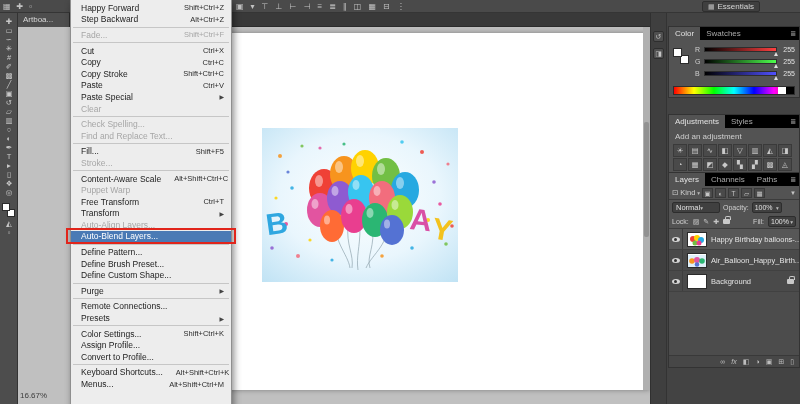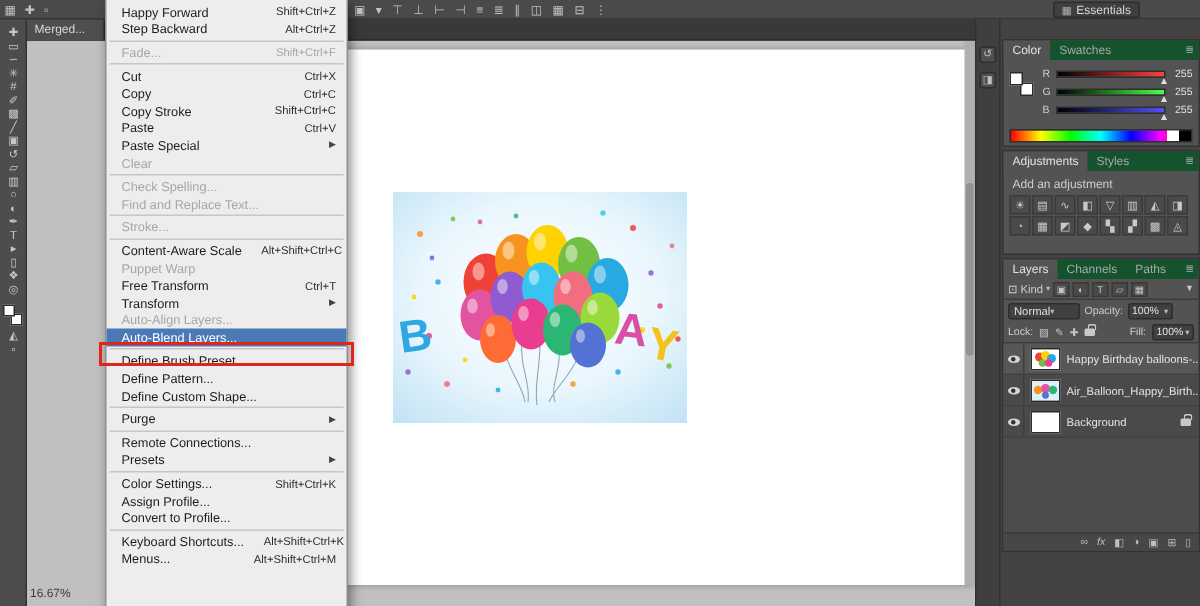"Merged..." div { text: Merged -> Artboa }
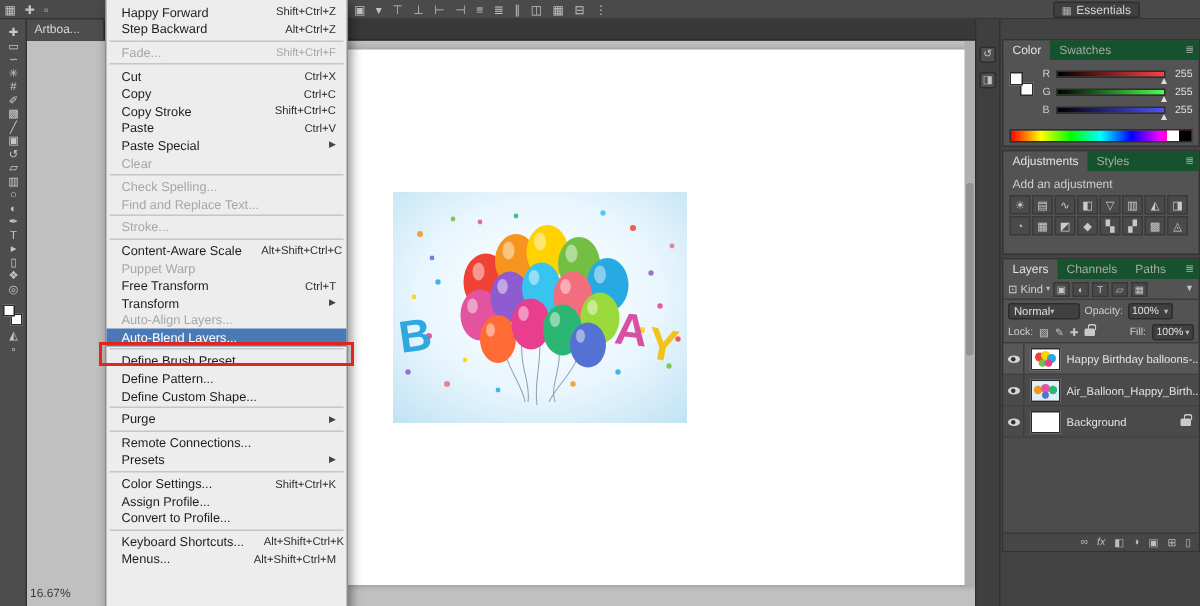"Color" .ptabs { background: #14532d -> #000000 }
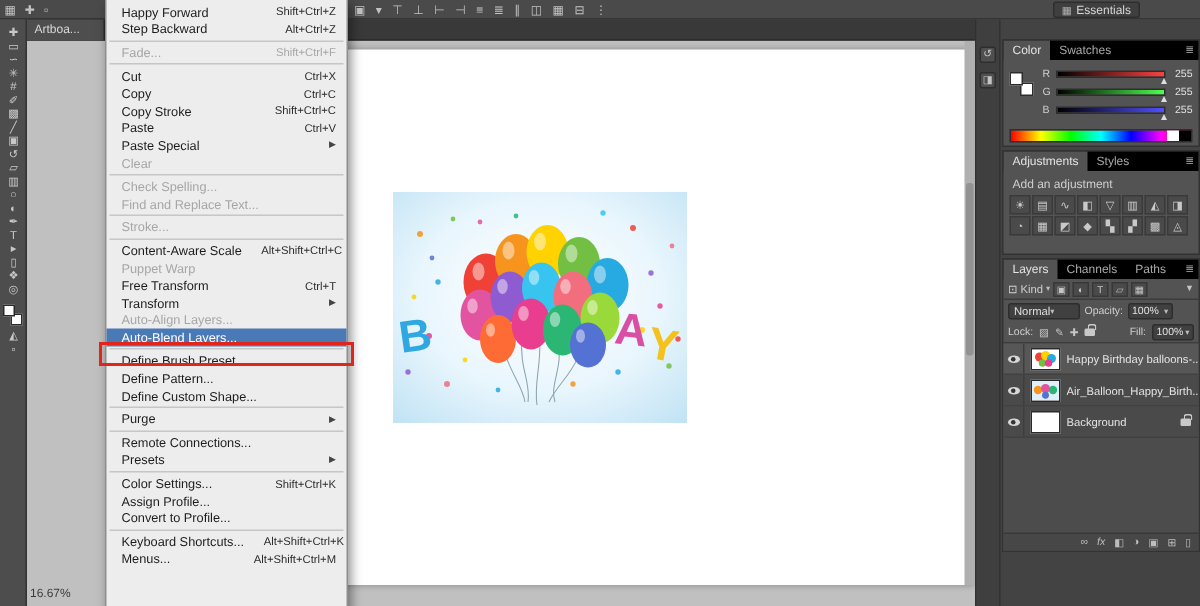"Adjustments" #adjpanel { top: 87px -> 101px }
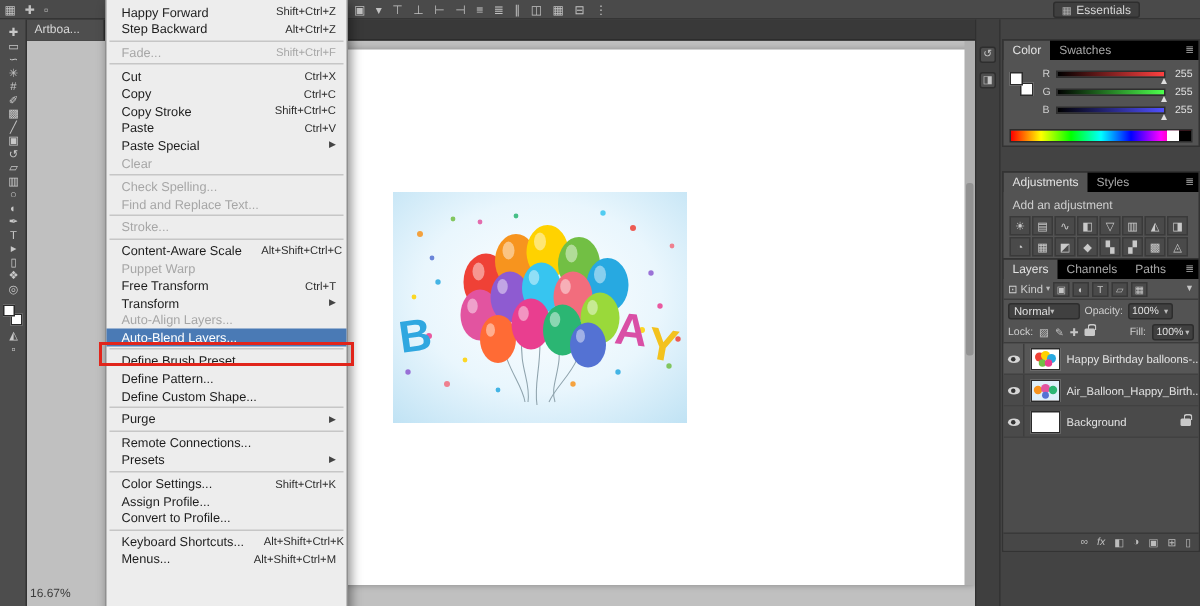"Fill..." div.mi { html: none -> <div> <span>Fill...</span> <span>Shift+F5</span> </div> }
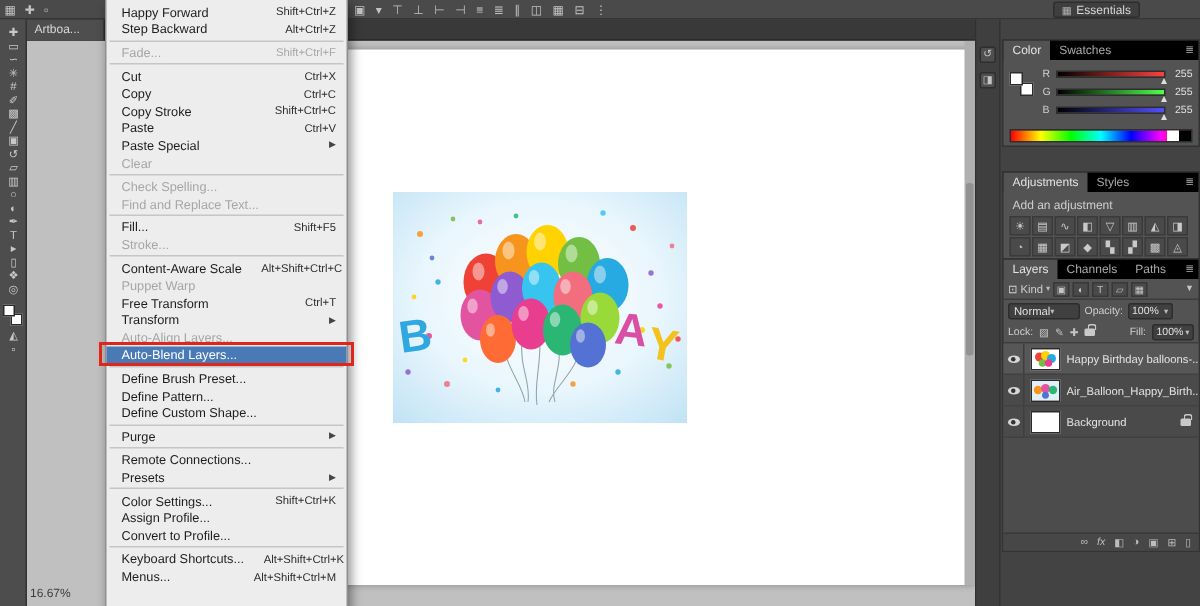"Define Brush Preset..." div.mi { order: before "Define Pattern..." -> after "Define Pattern..." }
